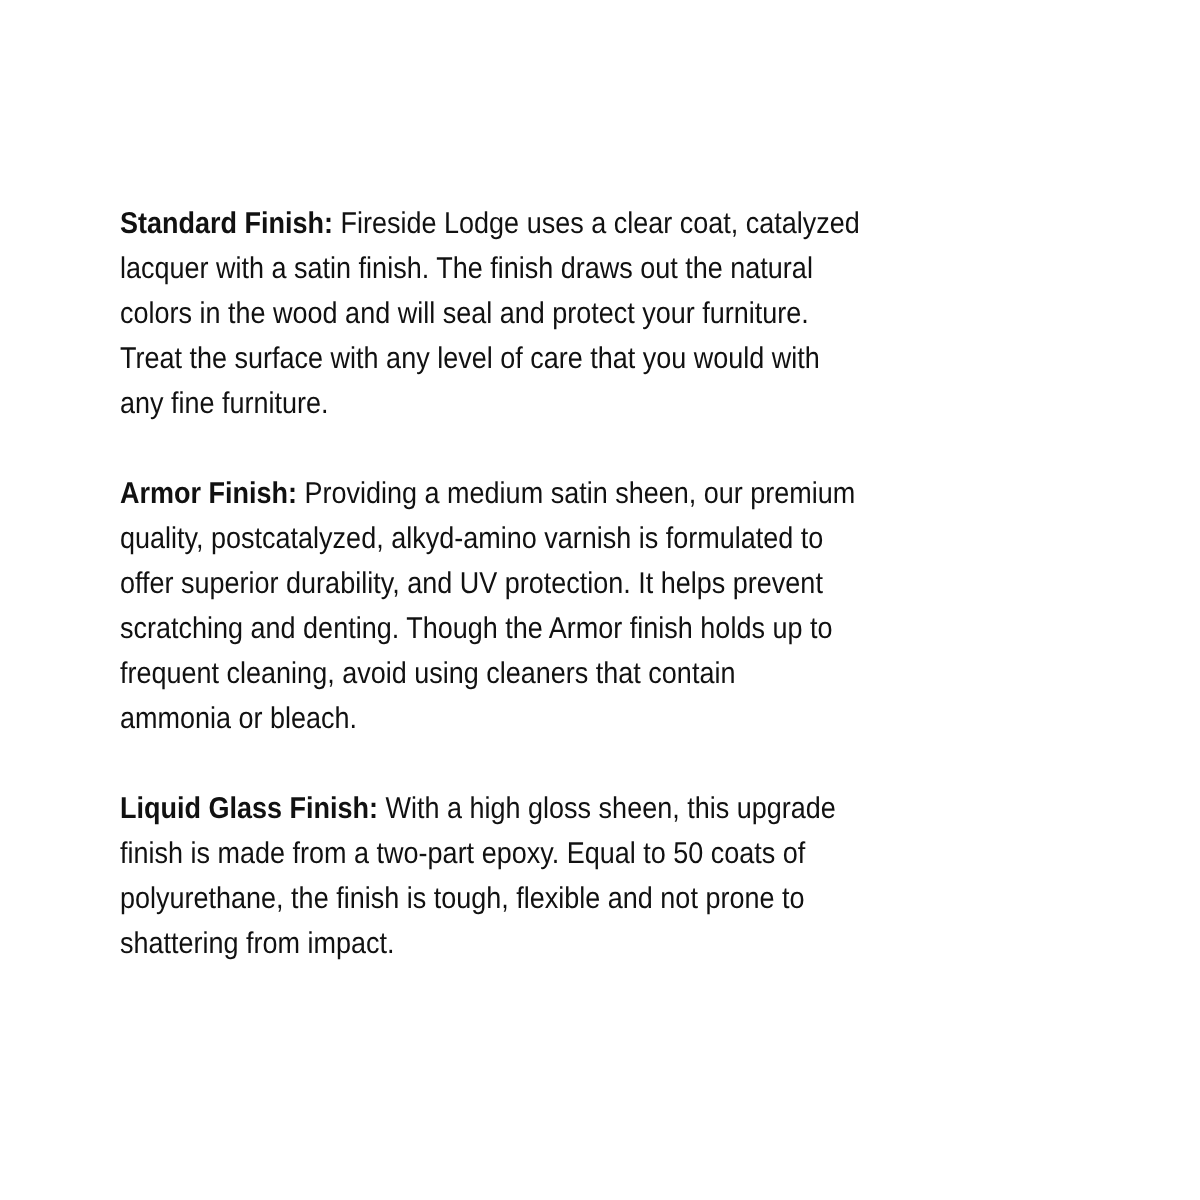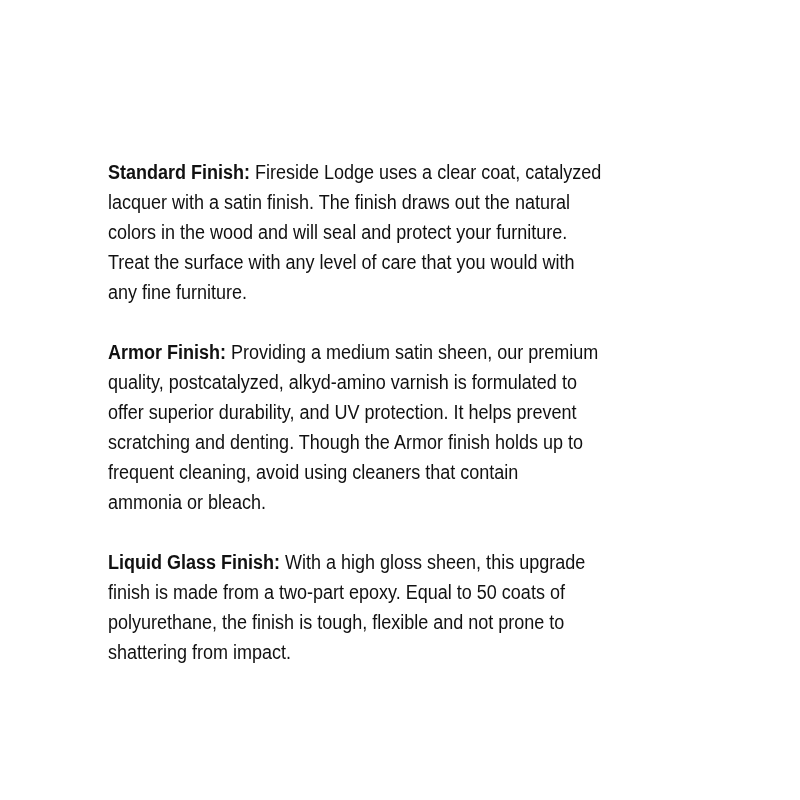"Standard Finish: Fireside Lodge uses" .content { margin-left: 28px -> none; top: 157px -> 134px }
